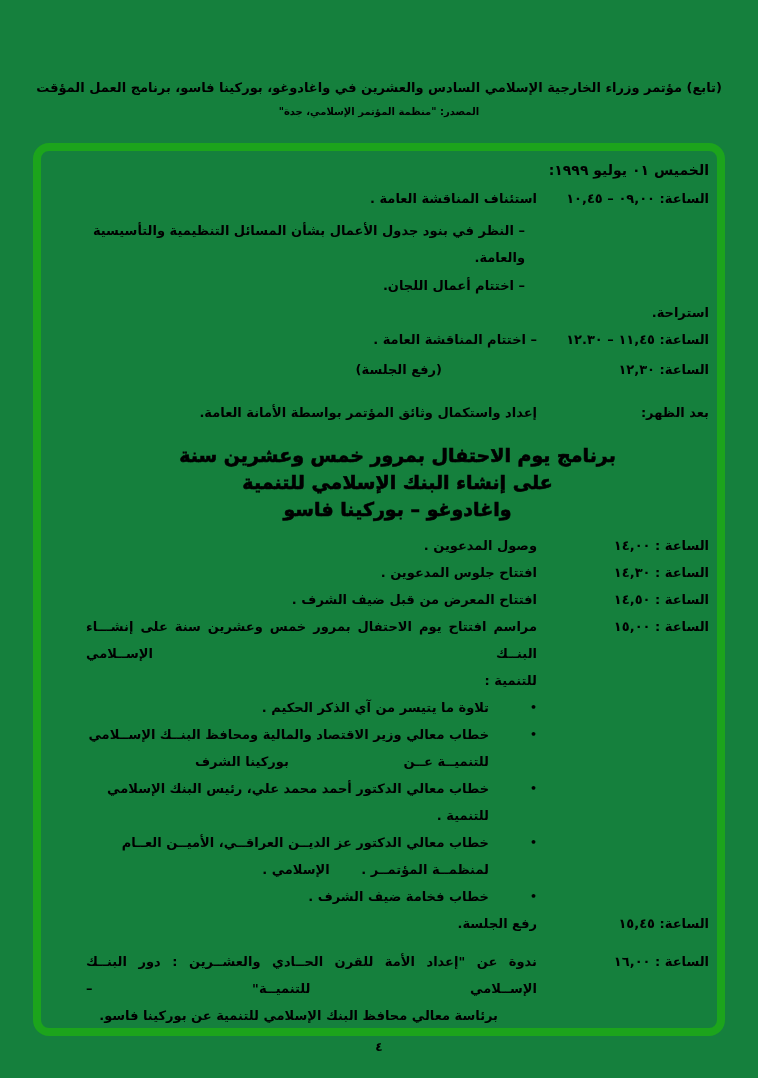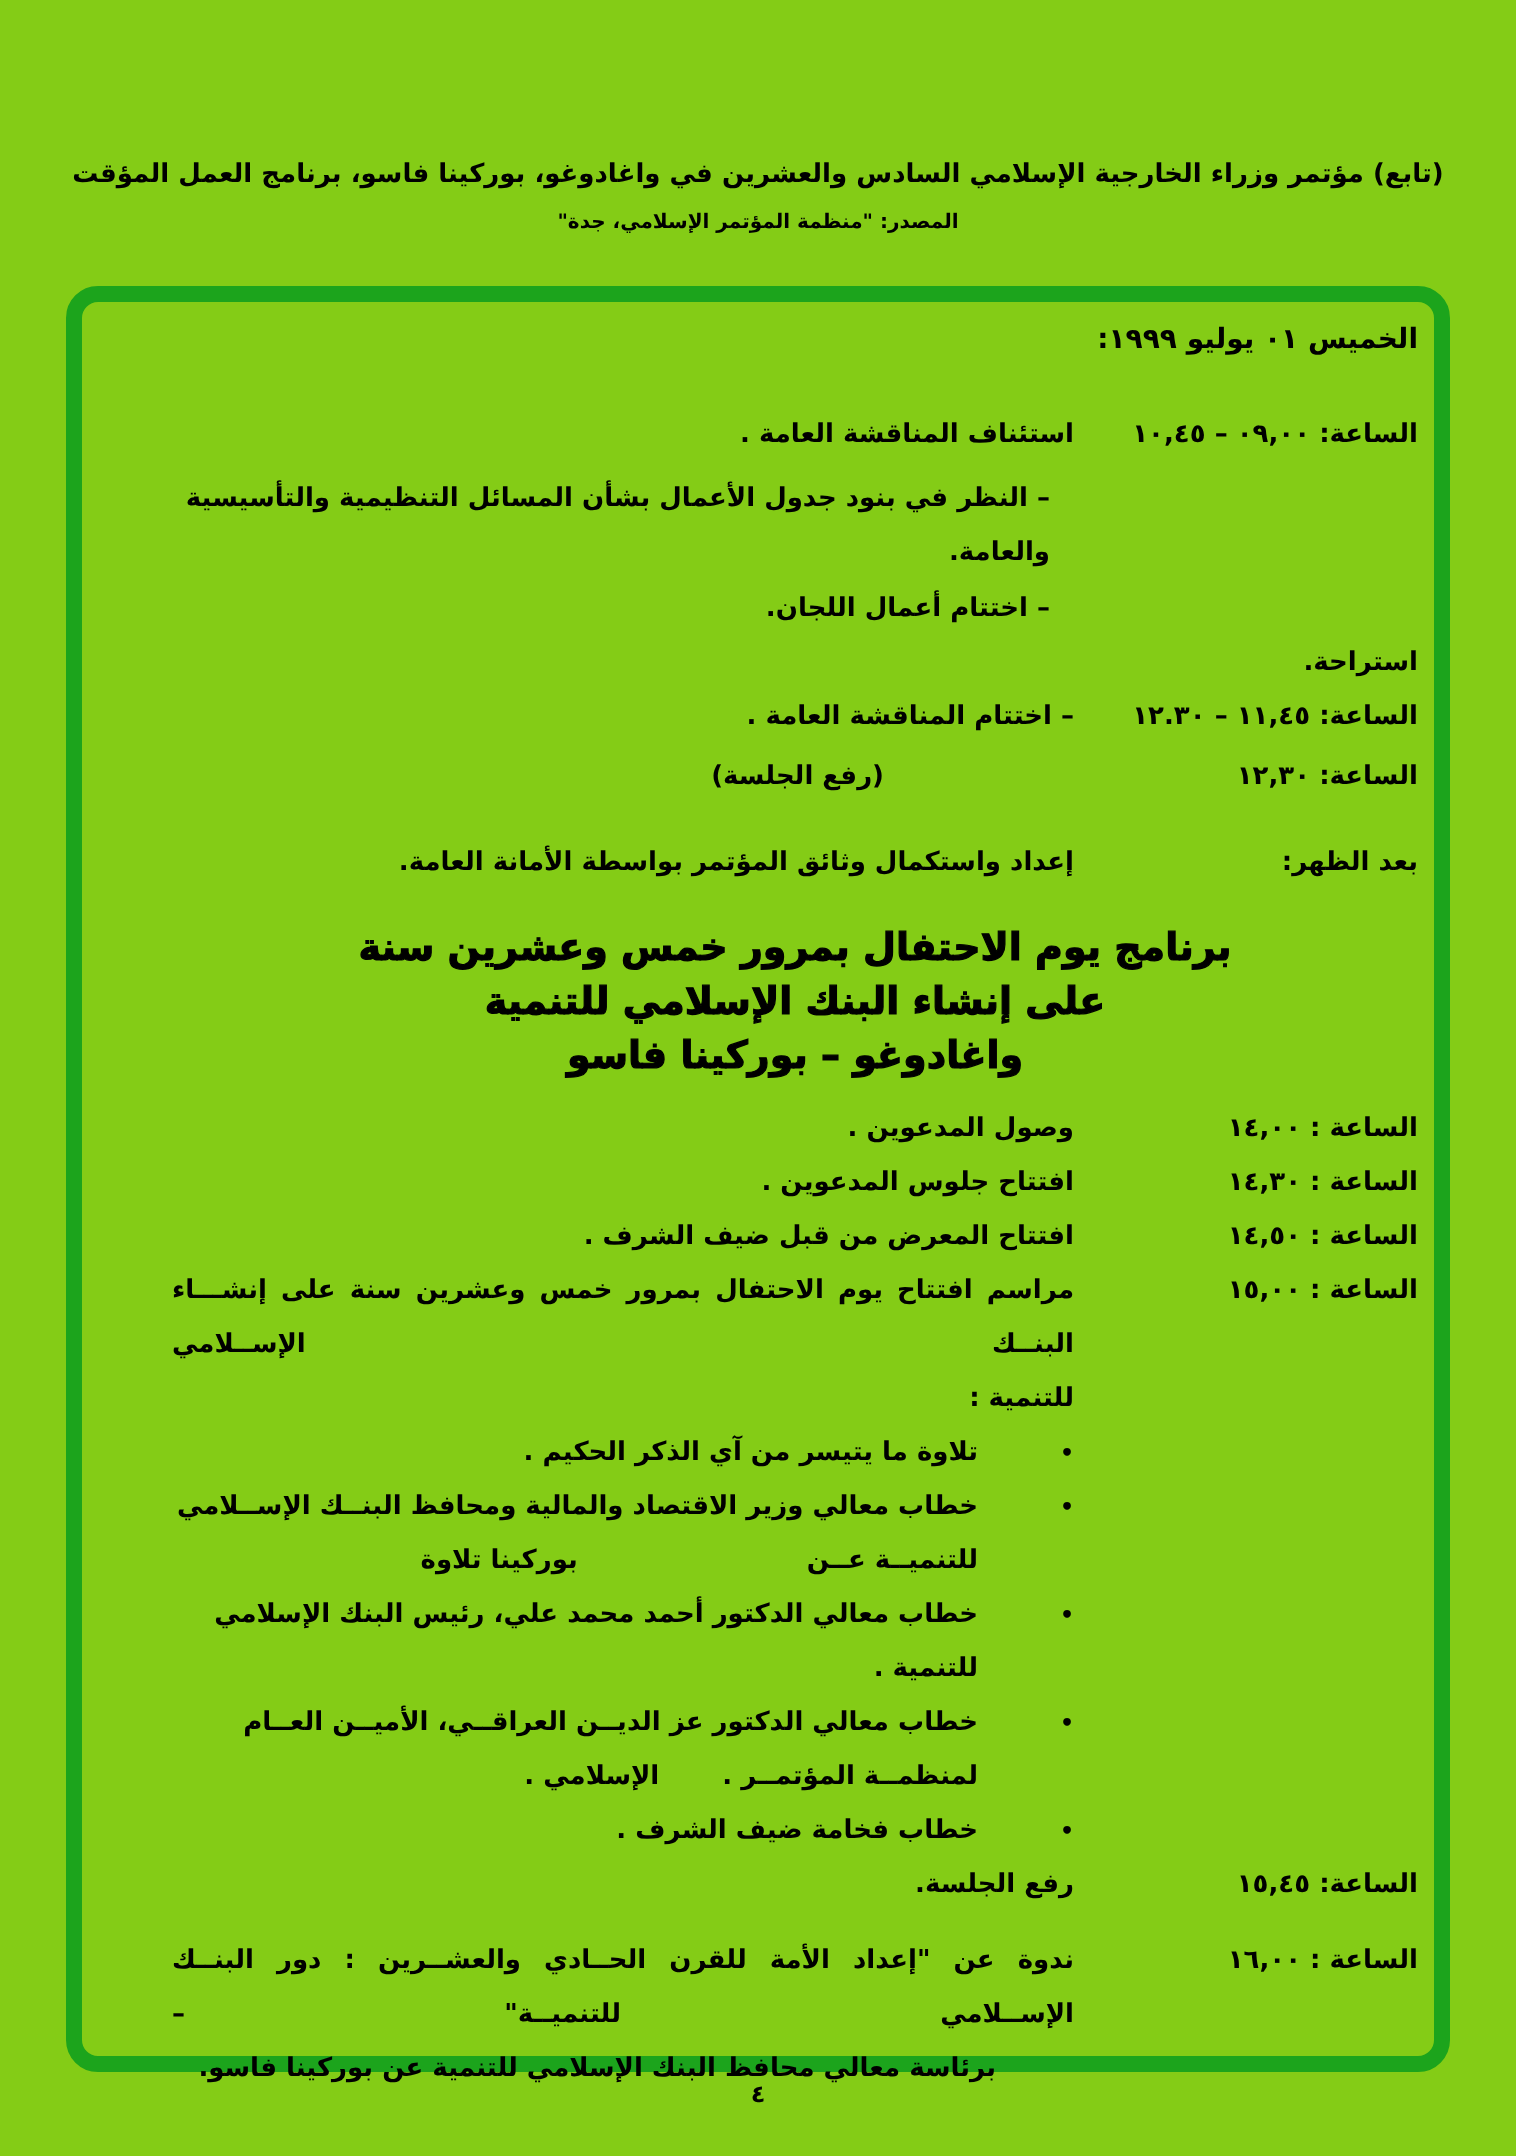"(تابع) مؤتمر وزراء الخارجية الإسلامي" .page { background: #84cc16 -> #15803d }
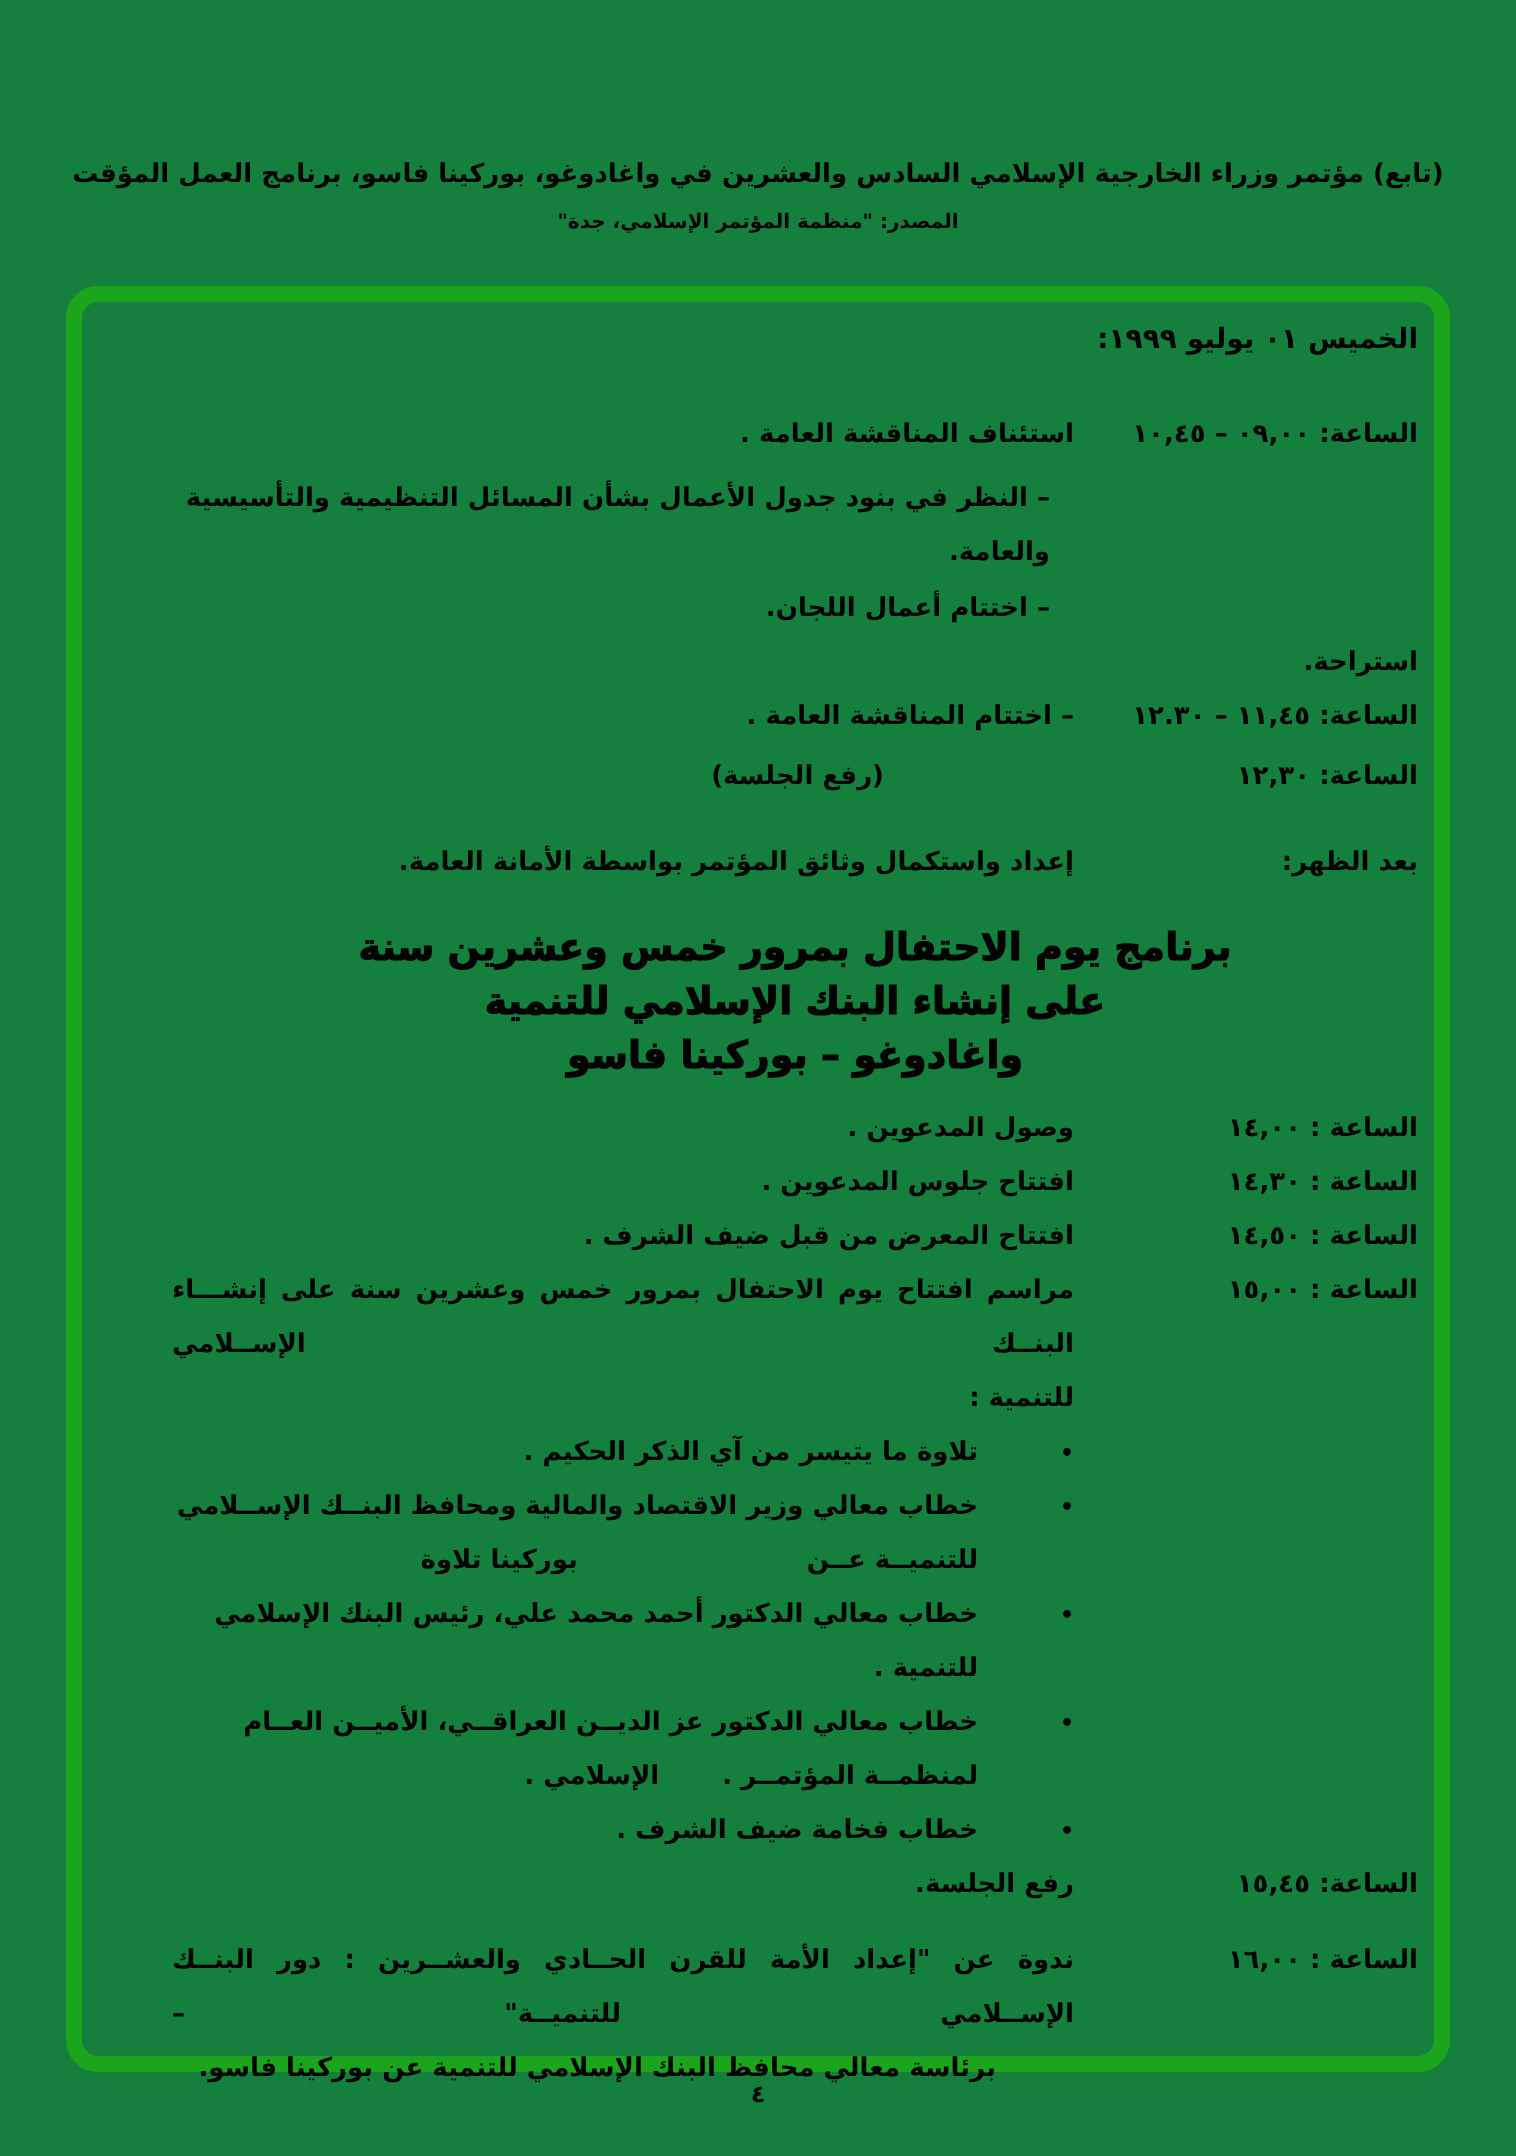"الخميس ٠١ يوليو ١٩٩٩:" .day-heading { margin-bottom: 20px -> 1px }
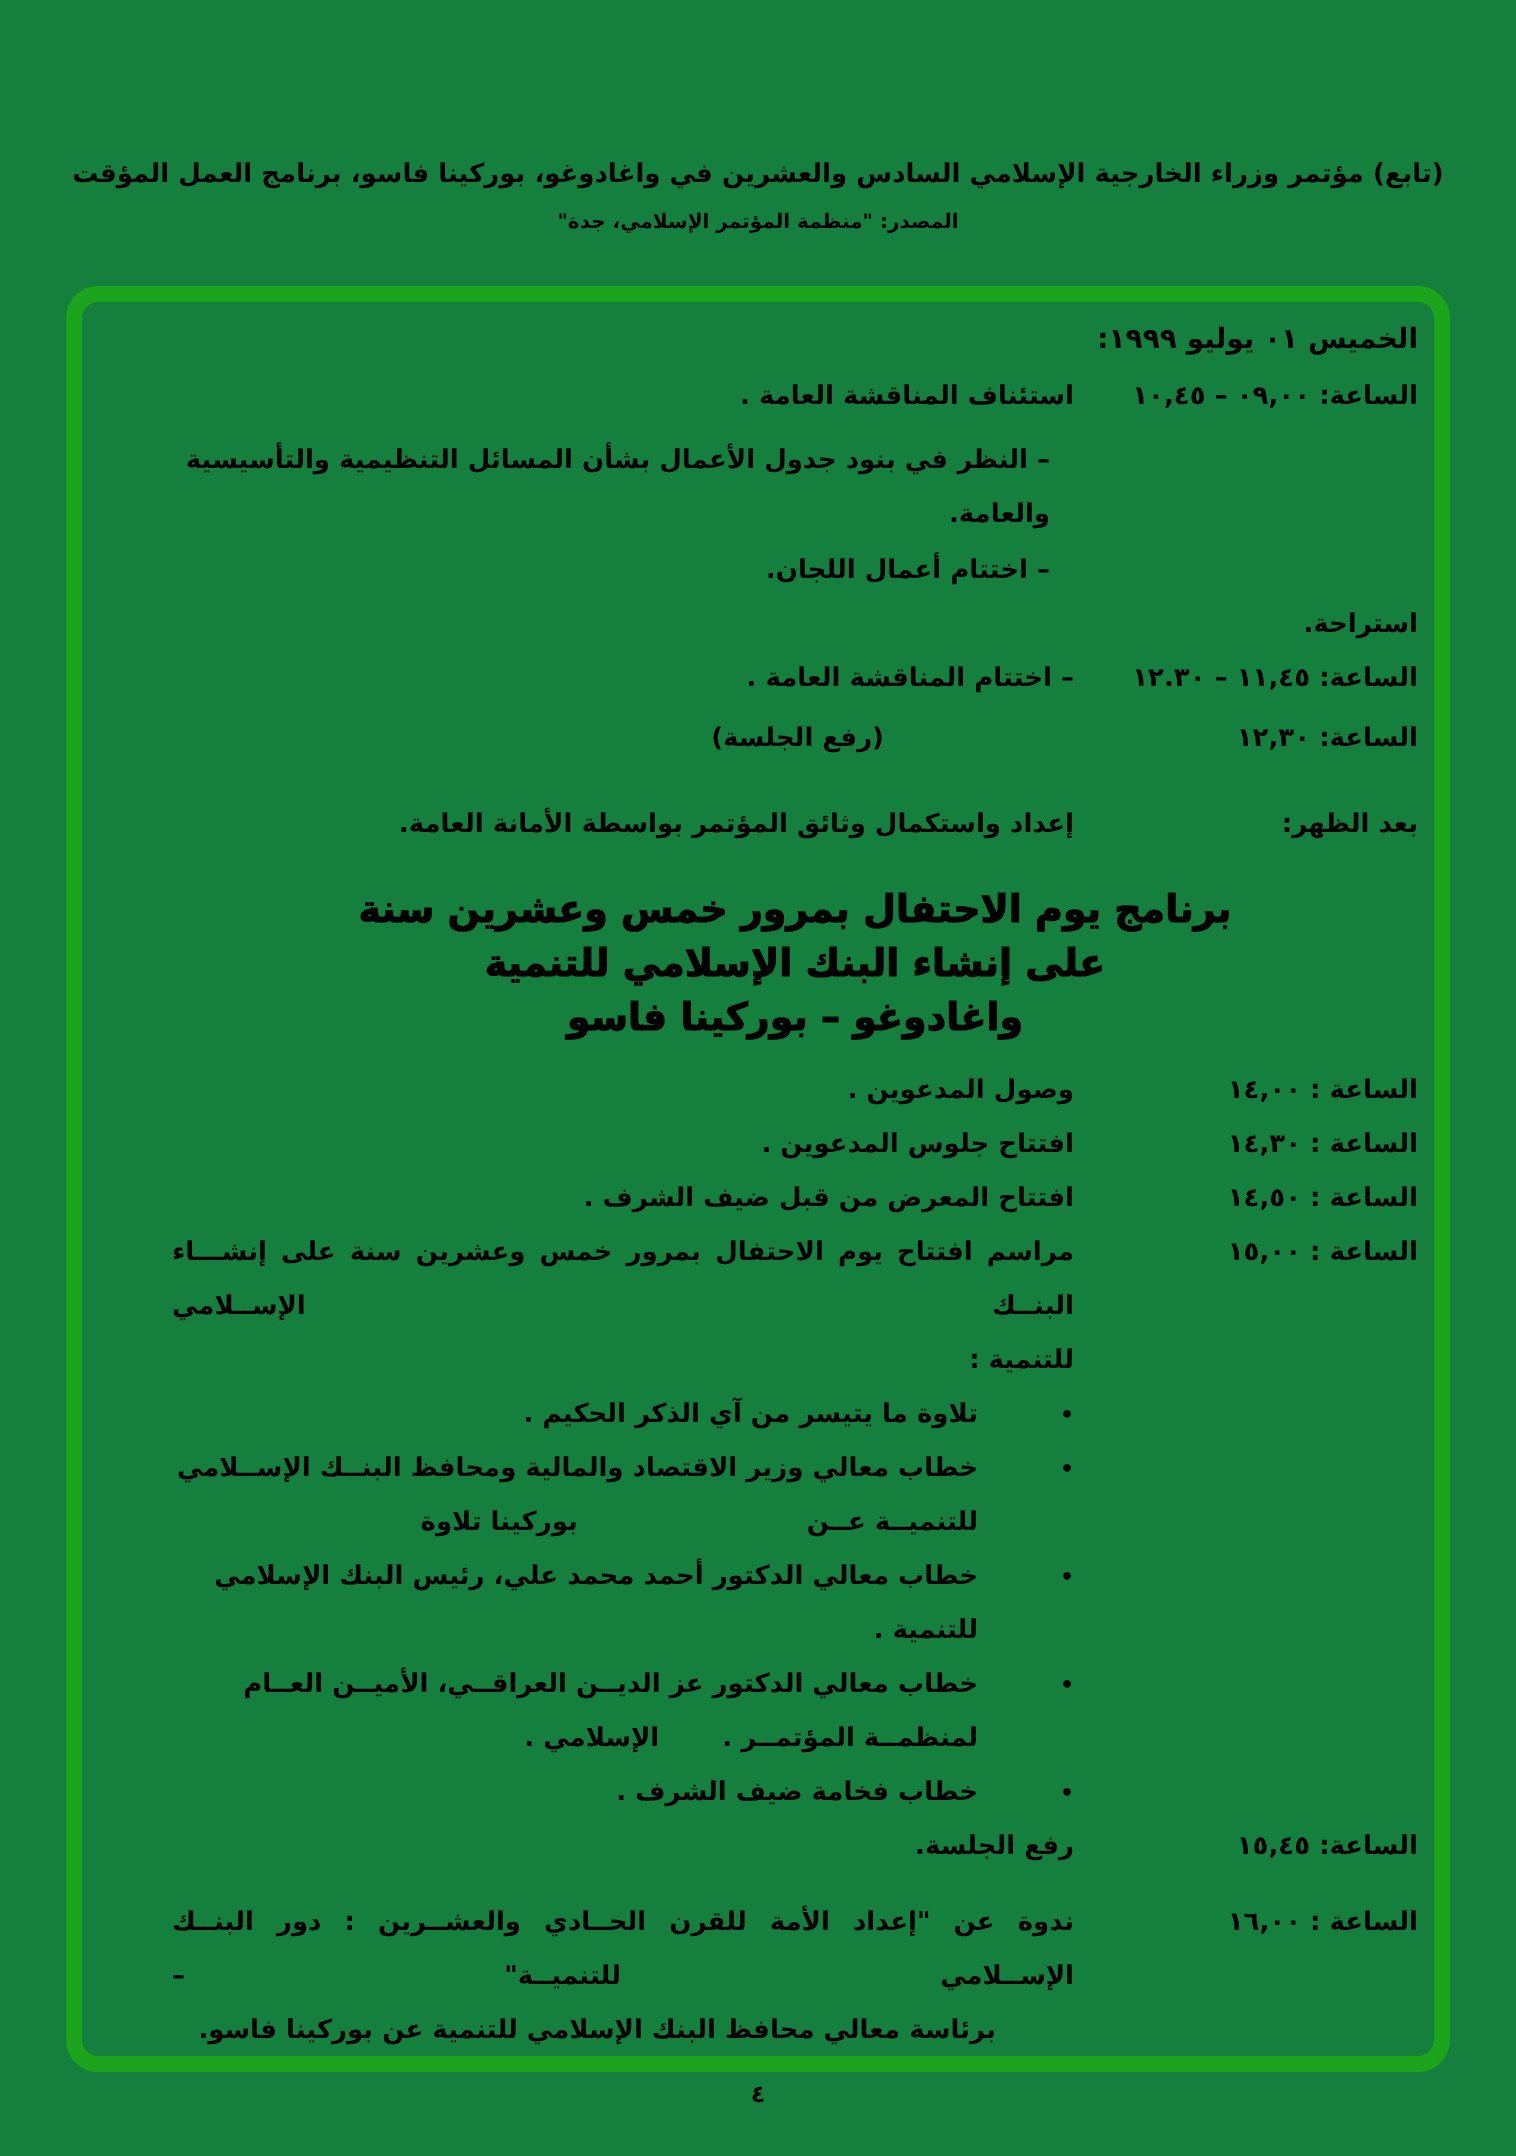"بوركينا تلاوة" span.ln { text: تلاوة -> الشرف }
